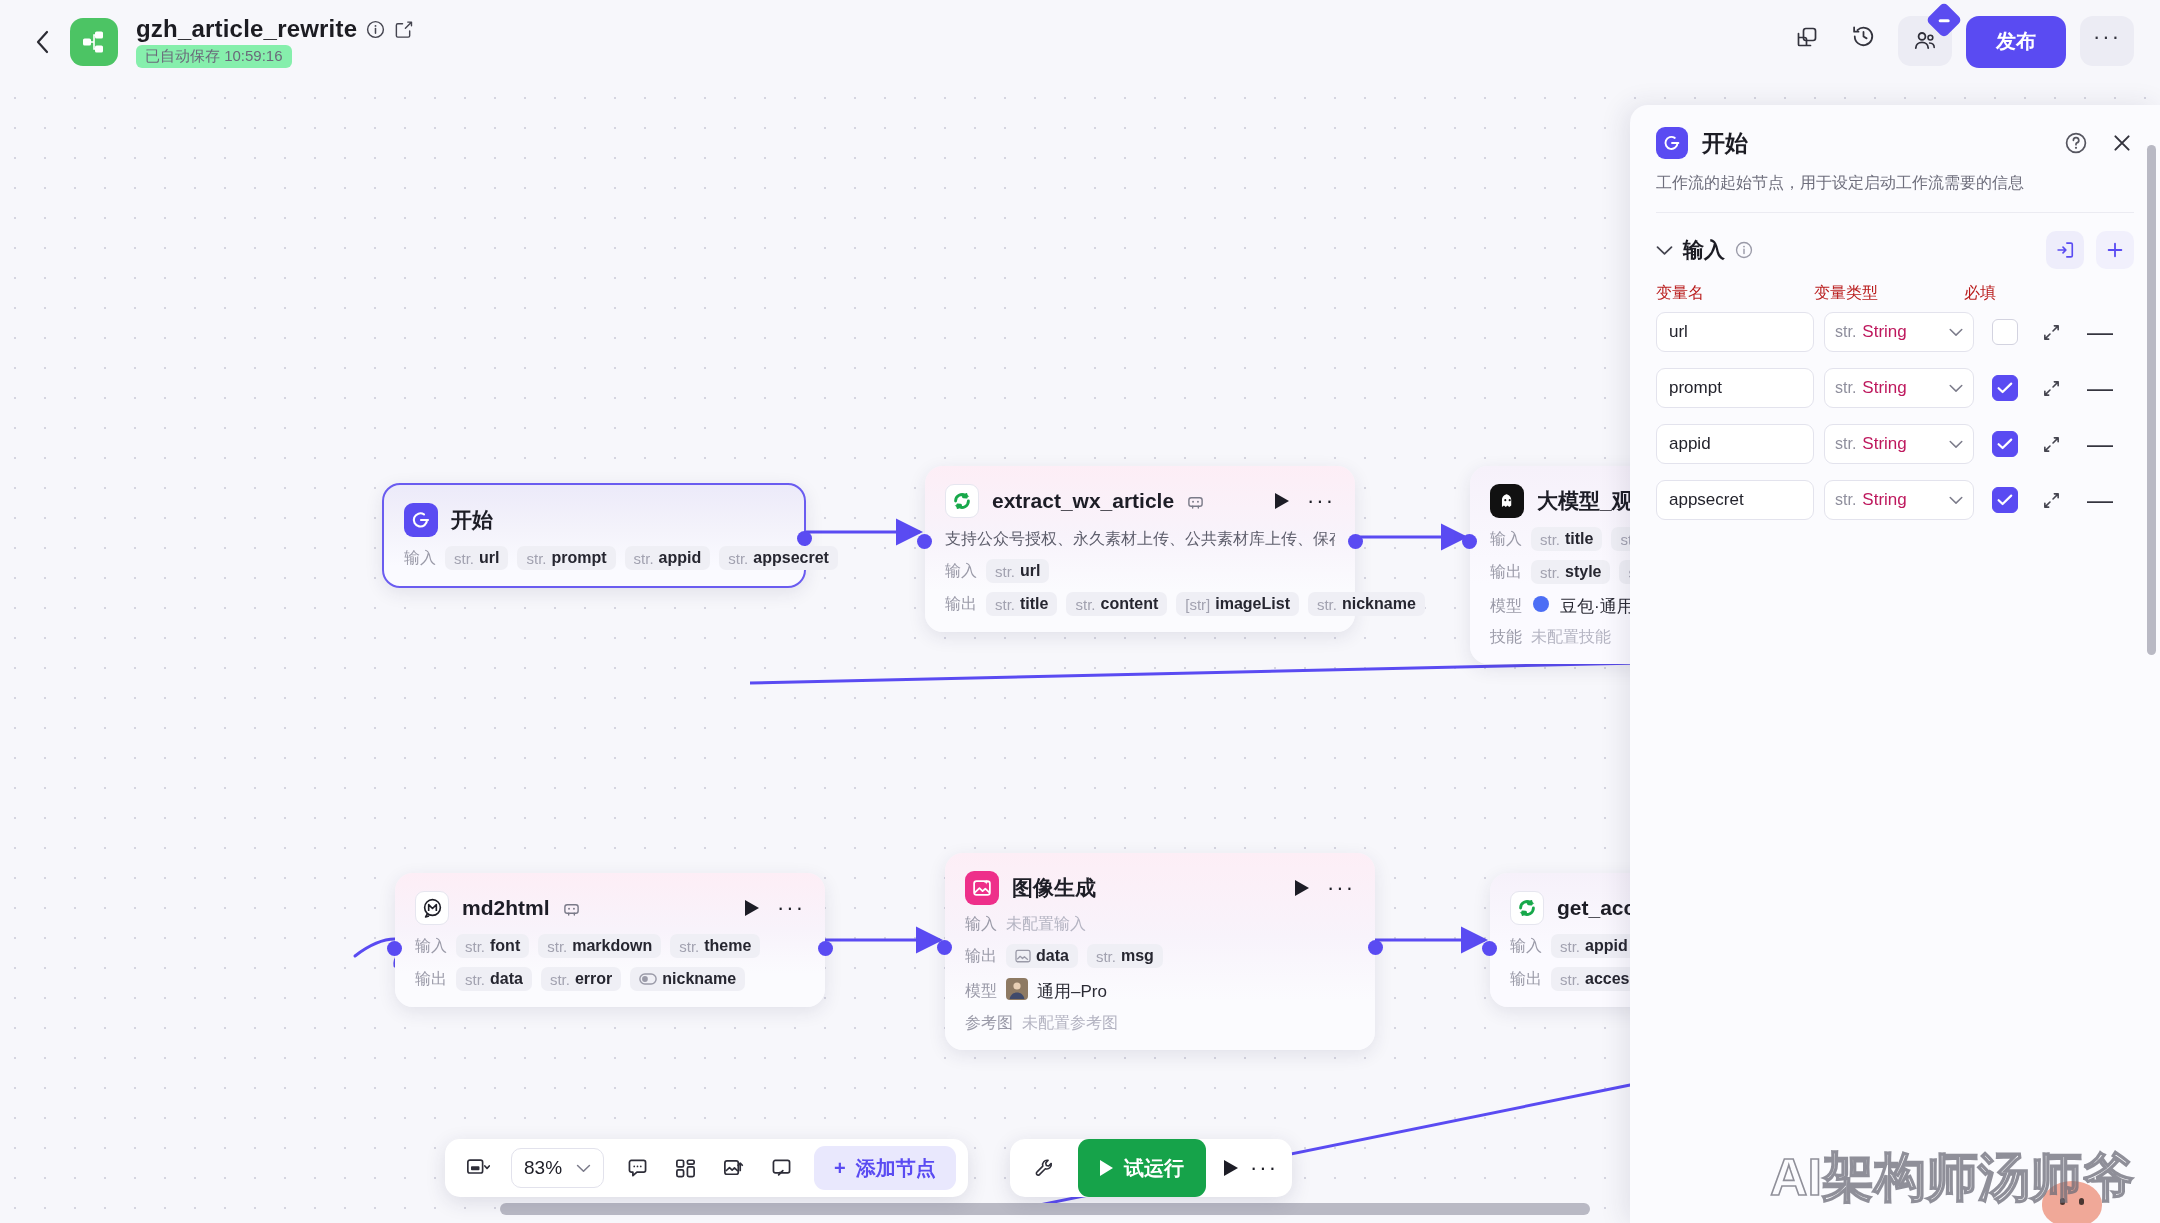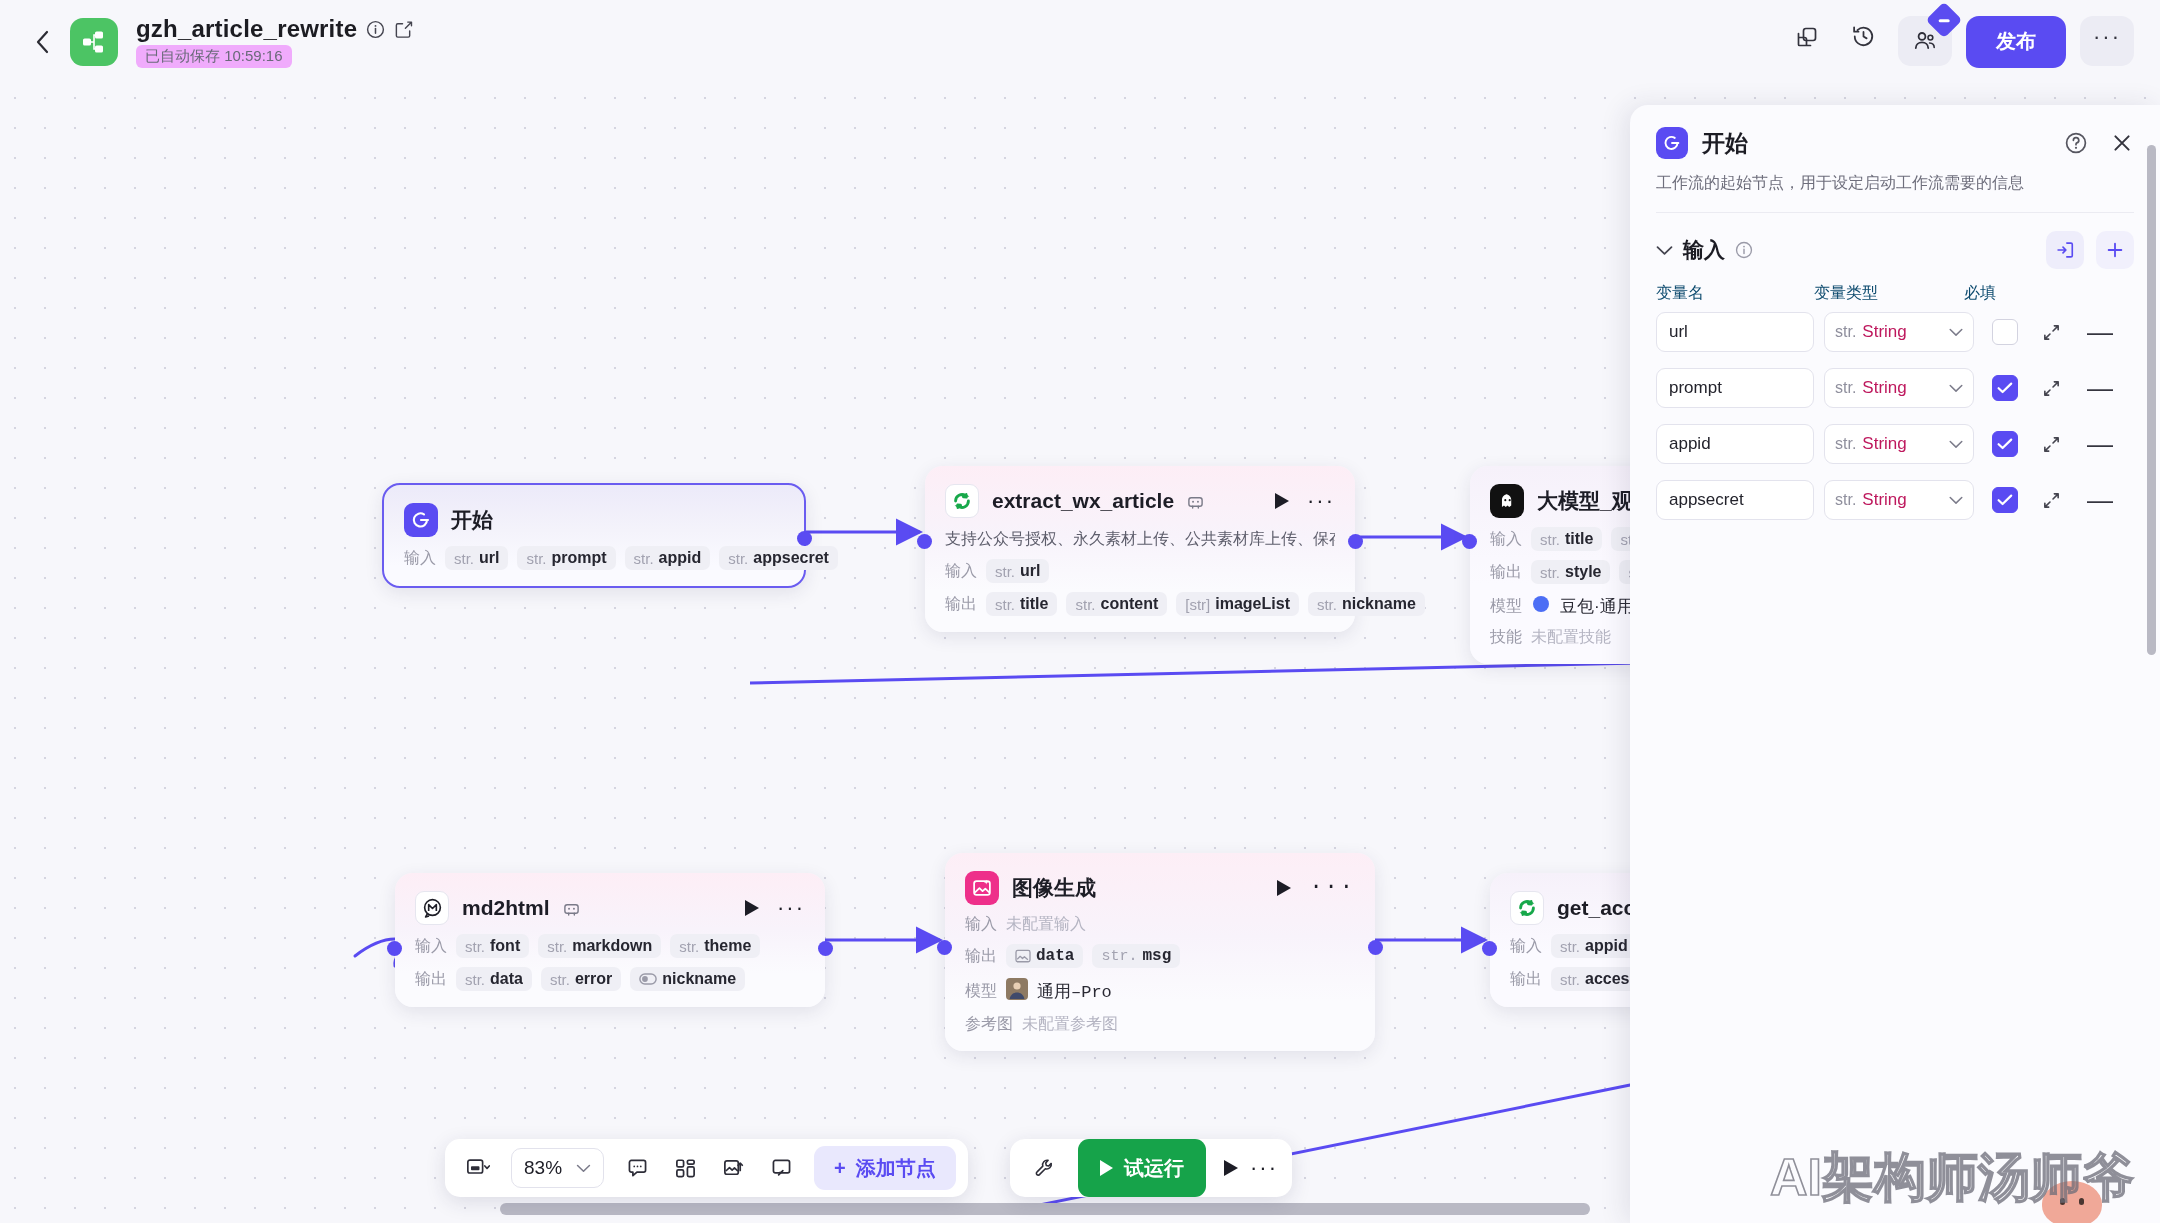"已自动保存 10:59:16" .save-chip { background: #f0abfc -> #86efac }
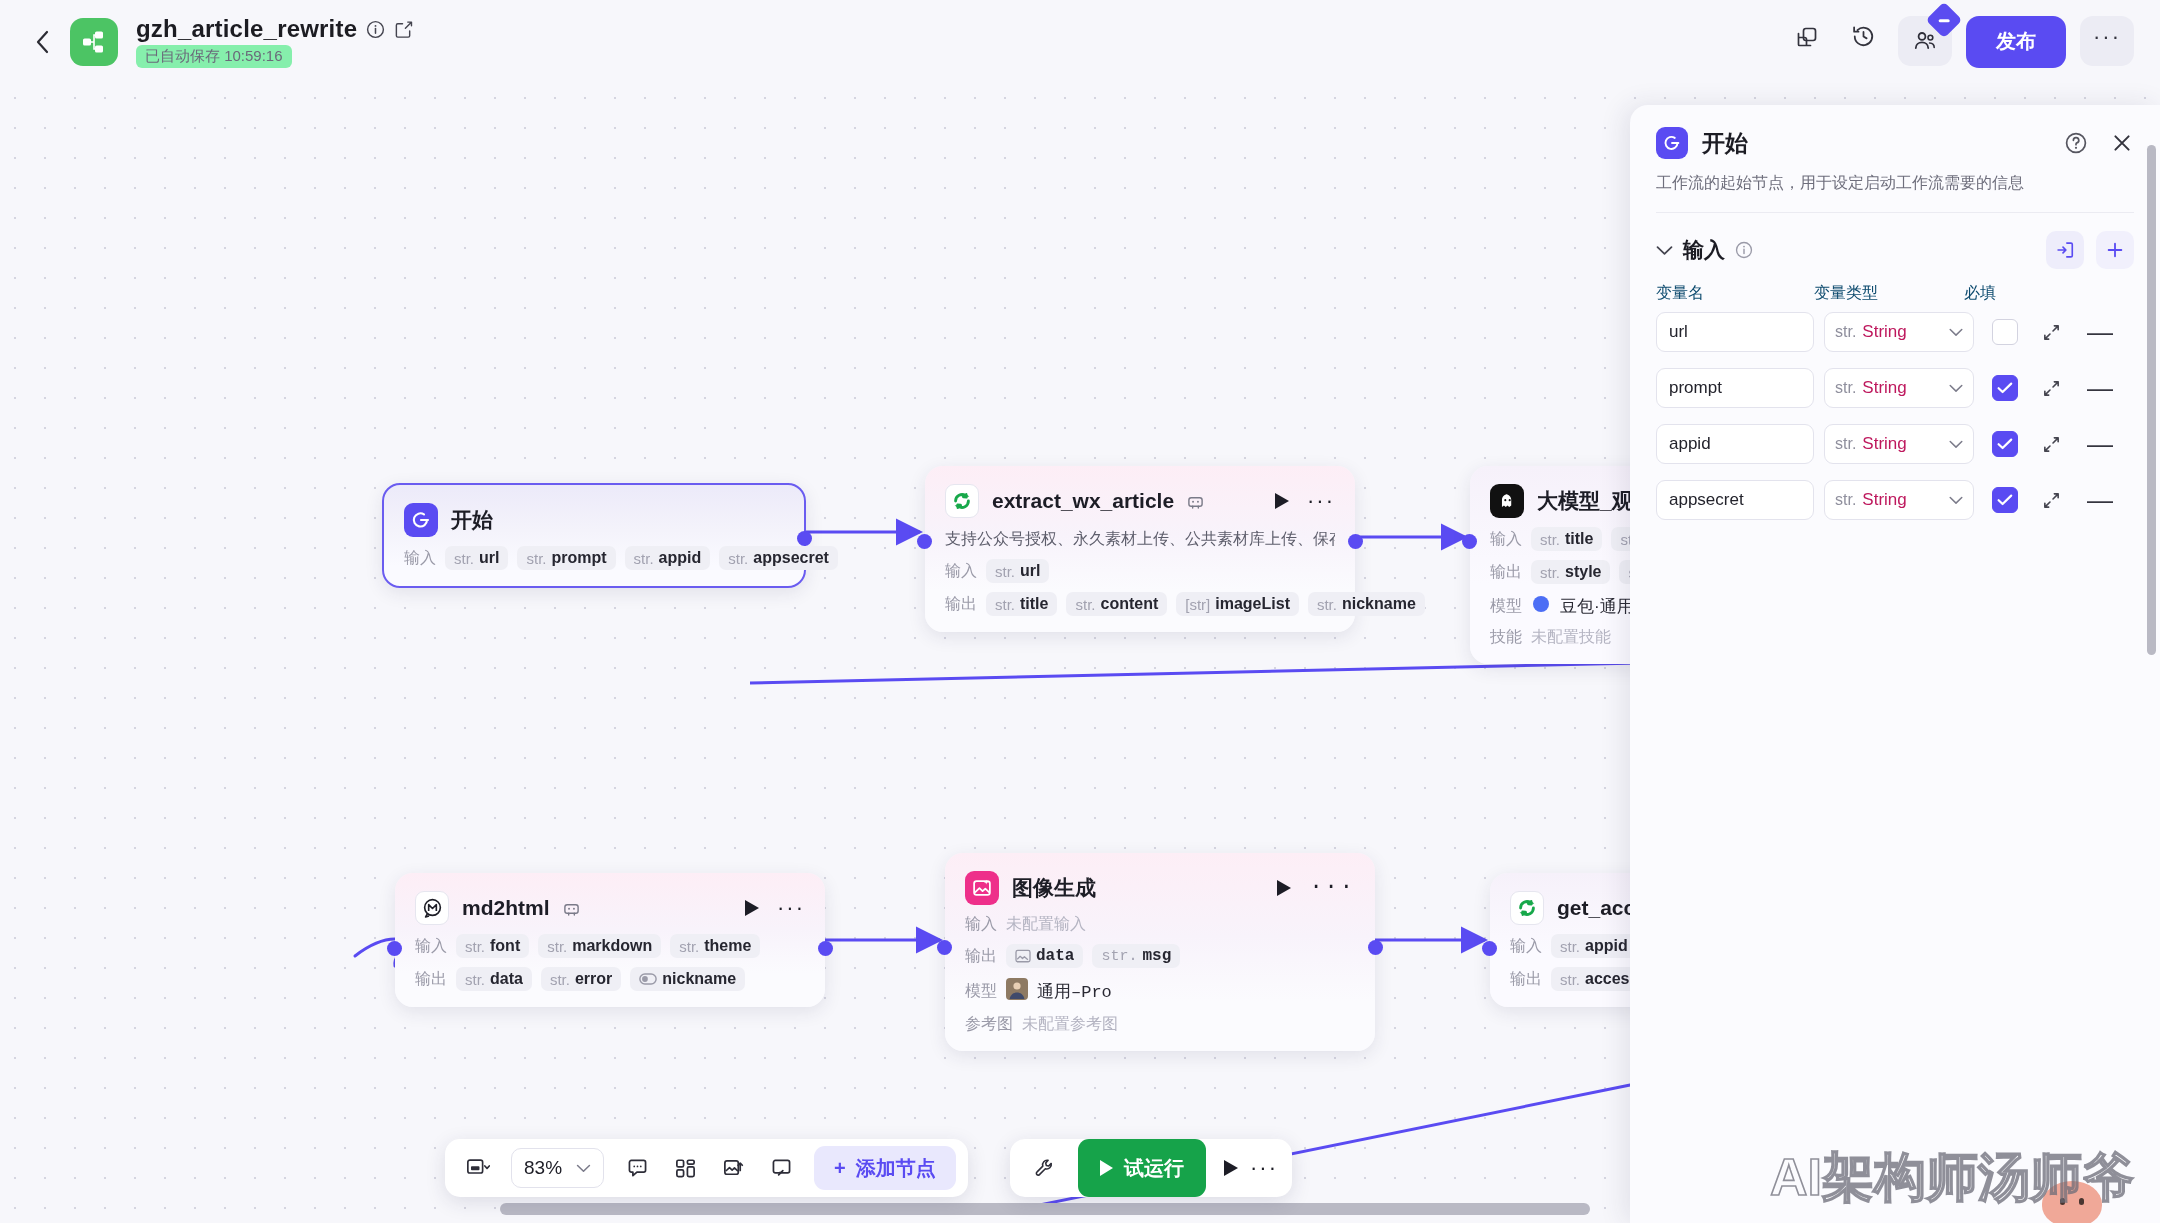"变量名" .tbl-head { color: #0c4a6e -> #b91c1c }
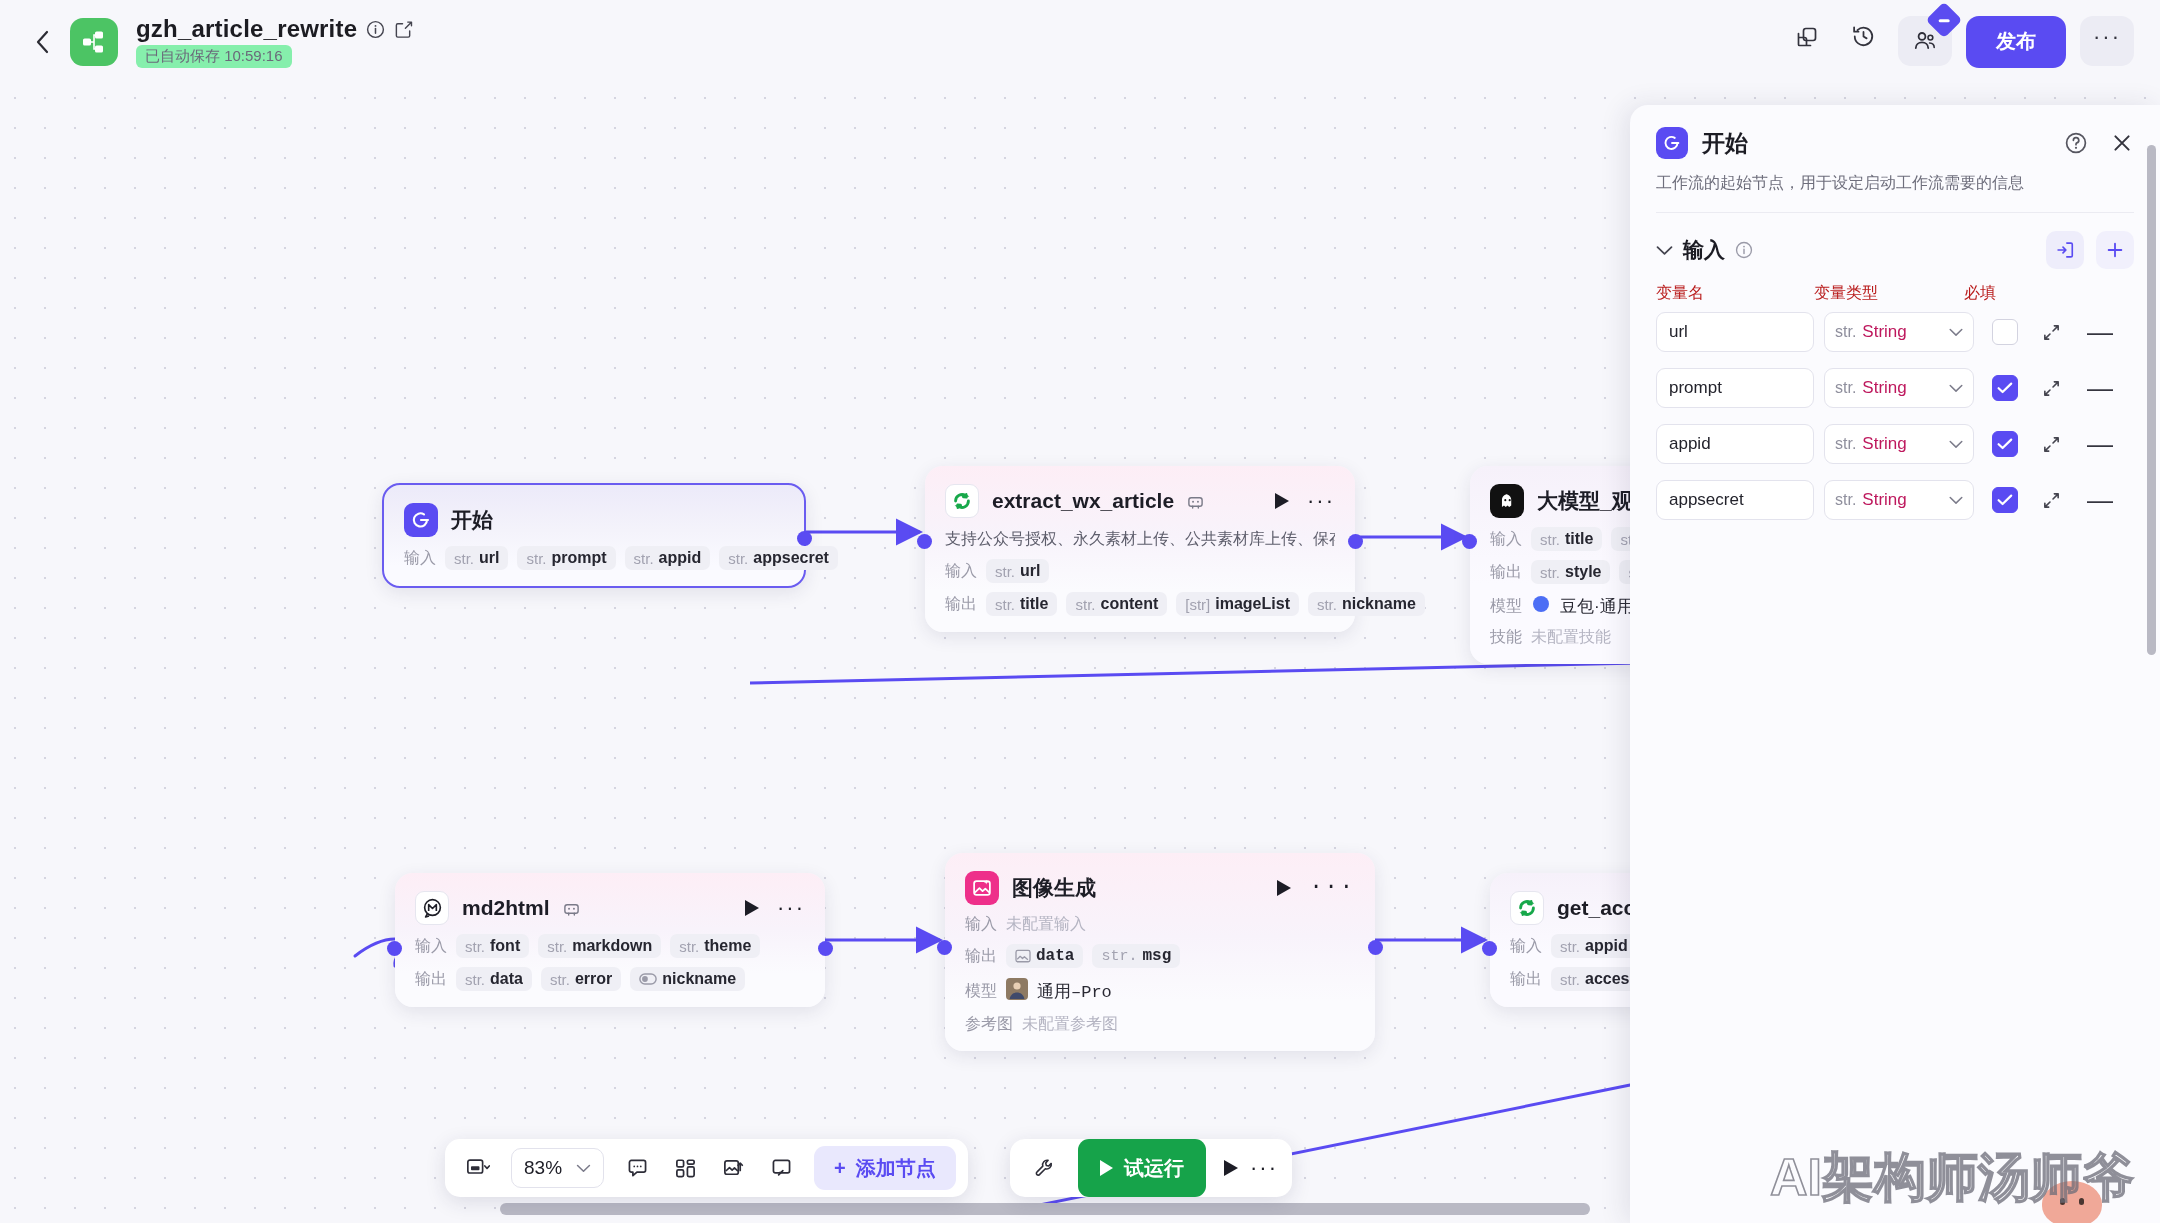"图像生成" div.node { font-family: Liberation Mono, monospace -> none }
